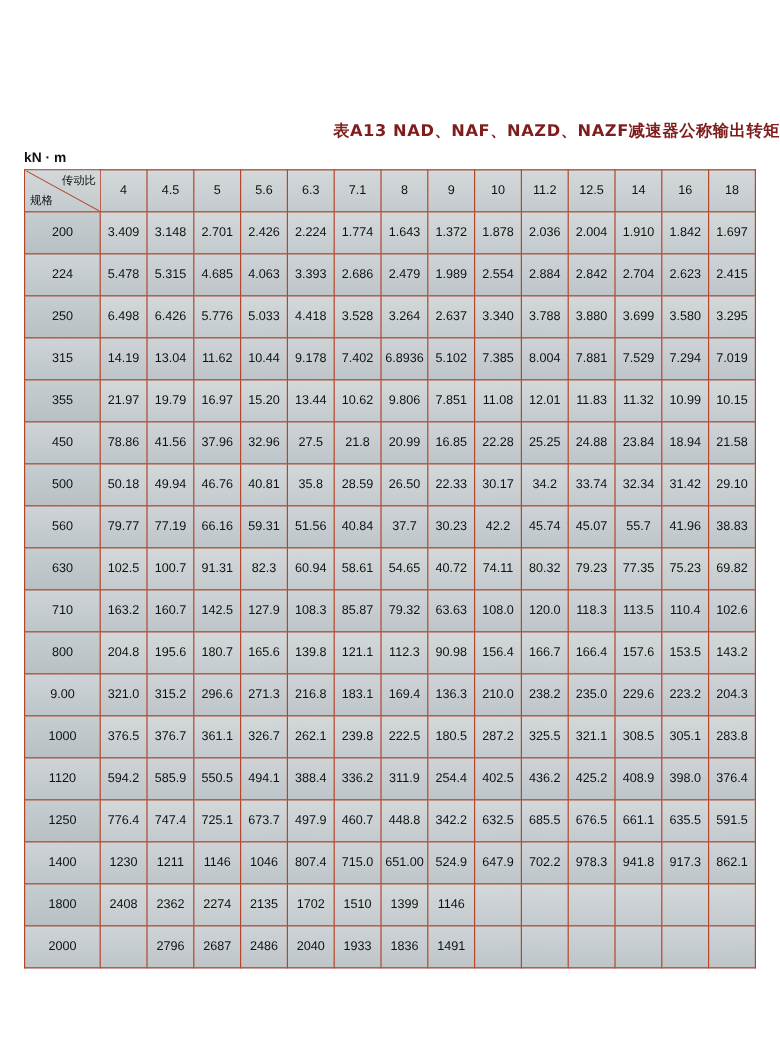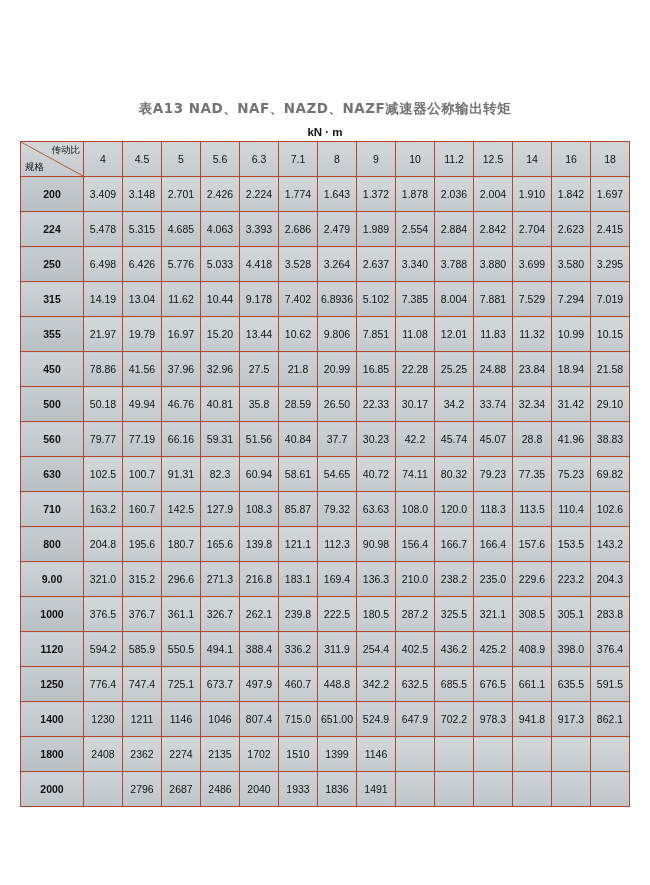"表A13 NAD、NAF、NAZD、NAZF减速器公称输出转矩" .title { color: #737373 -> #7f1d1d; text-align: center -> right }
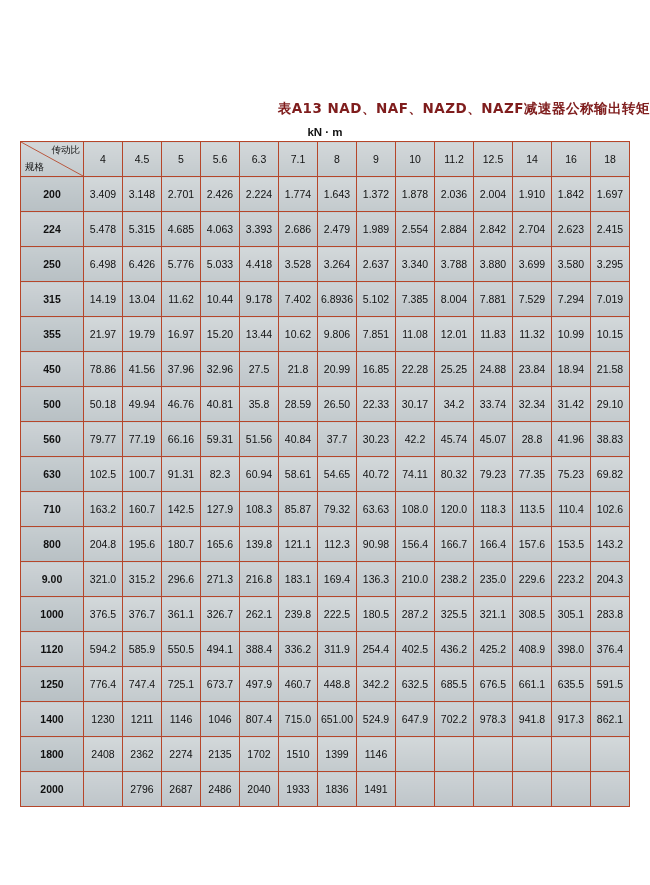"kN · m" .unit-row { text-align: center -> left }
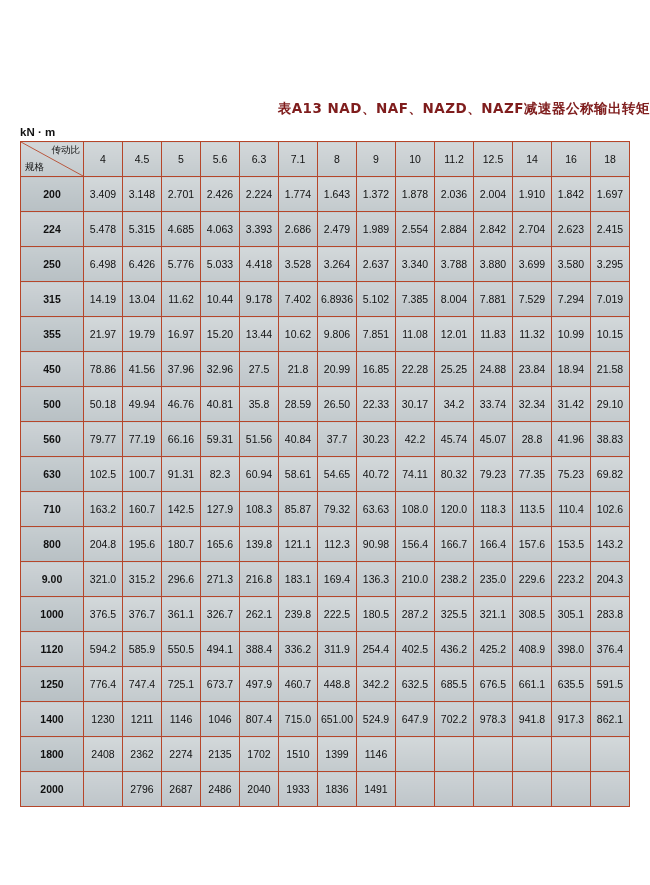"200" table.torque td.label { font-weight: bold -> normal }
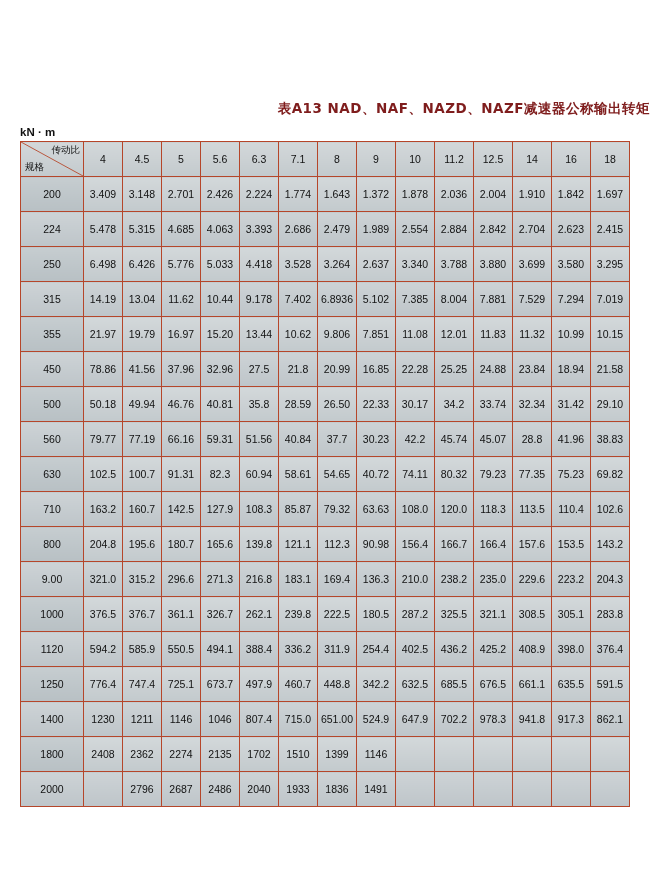"28.8" td { text: 28.8 -> 55.7 }
